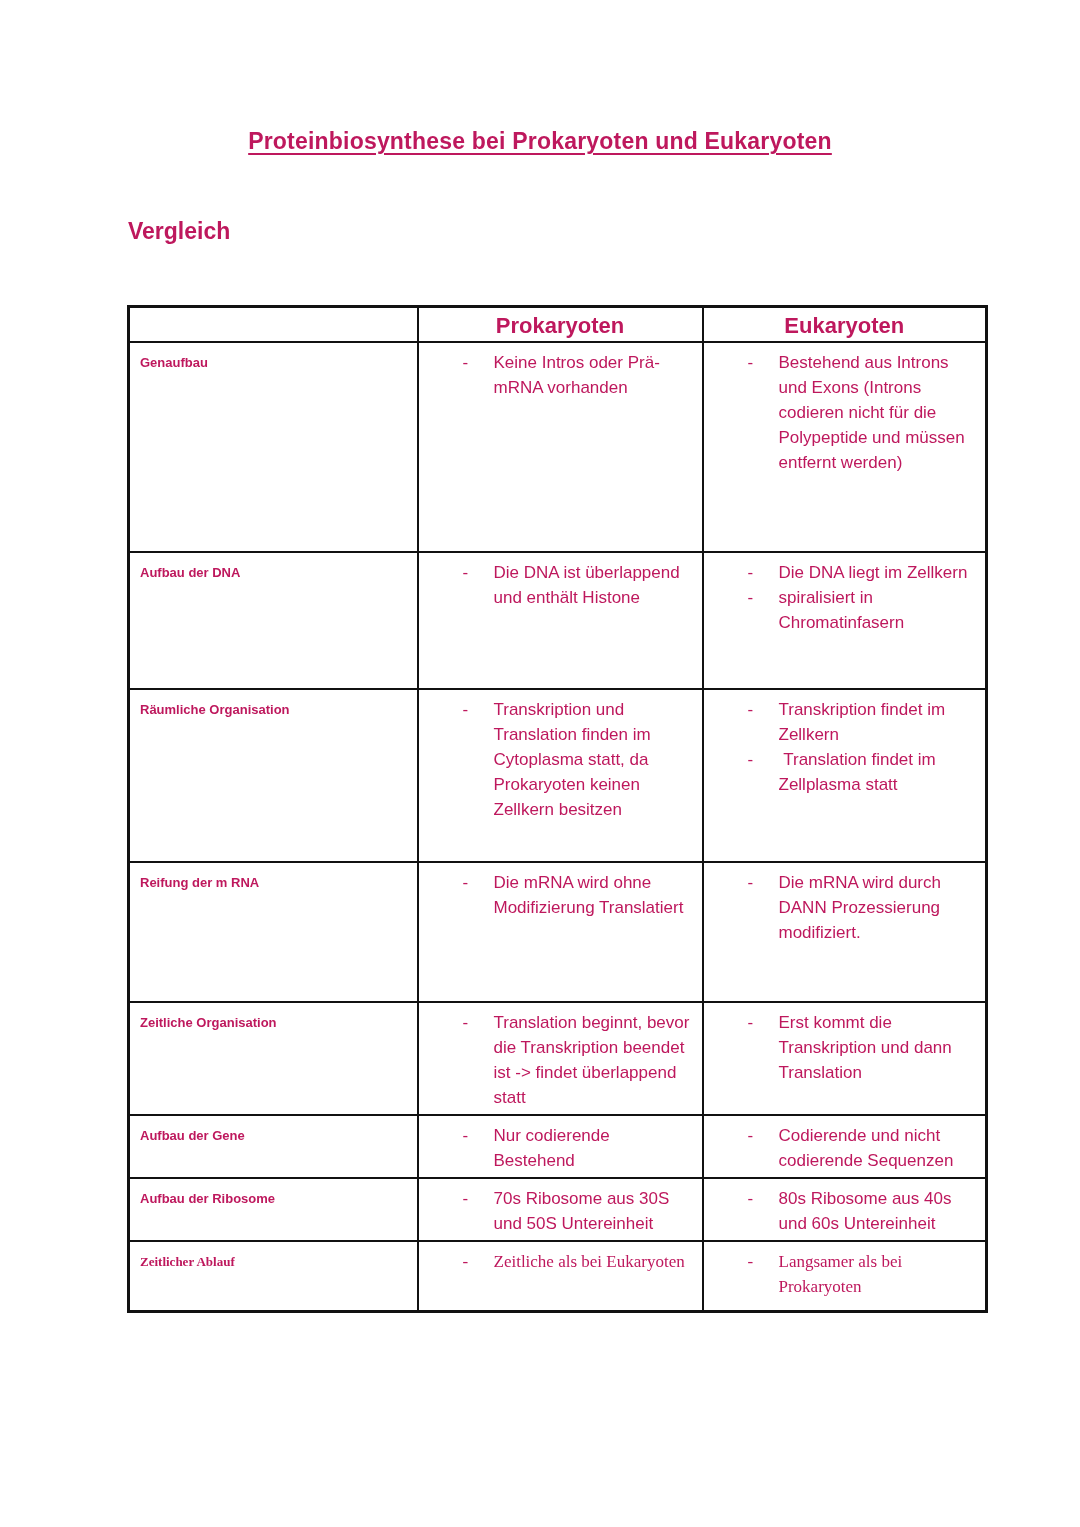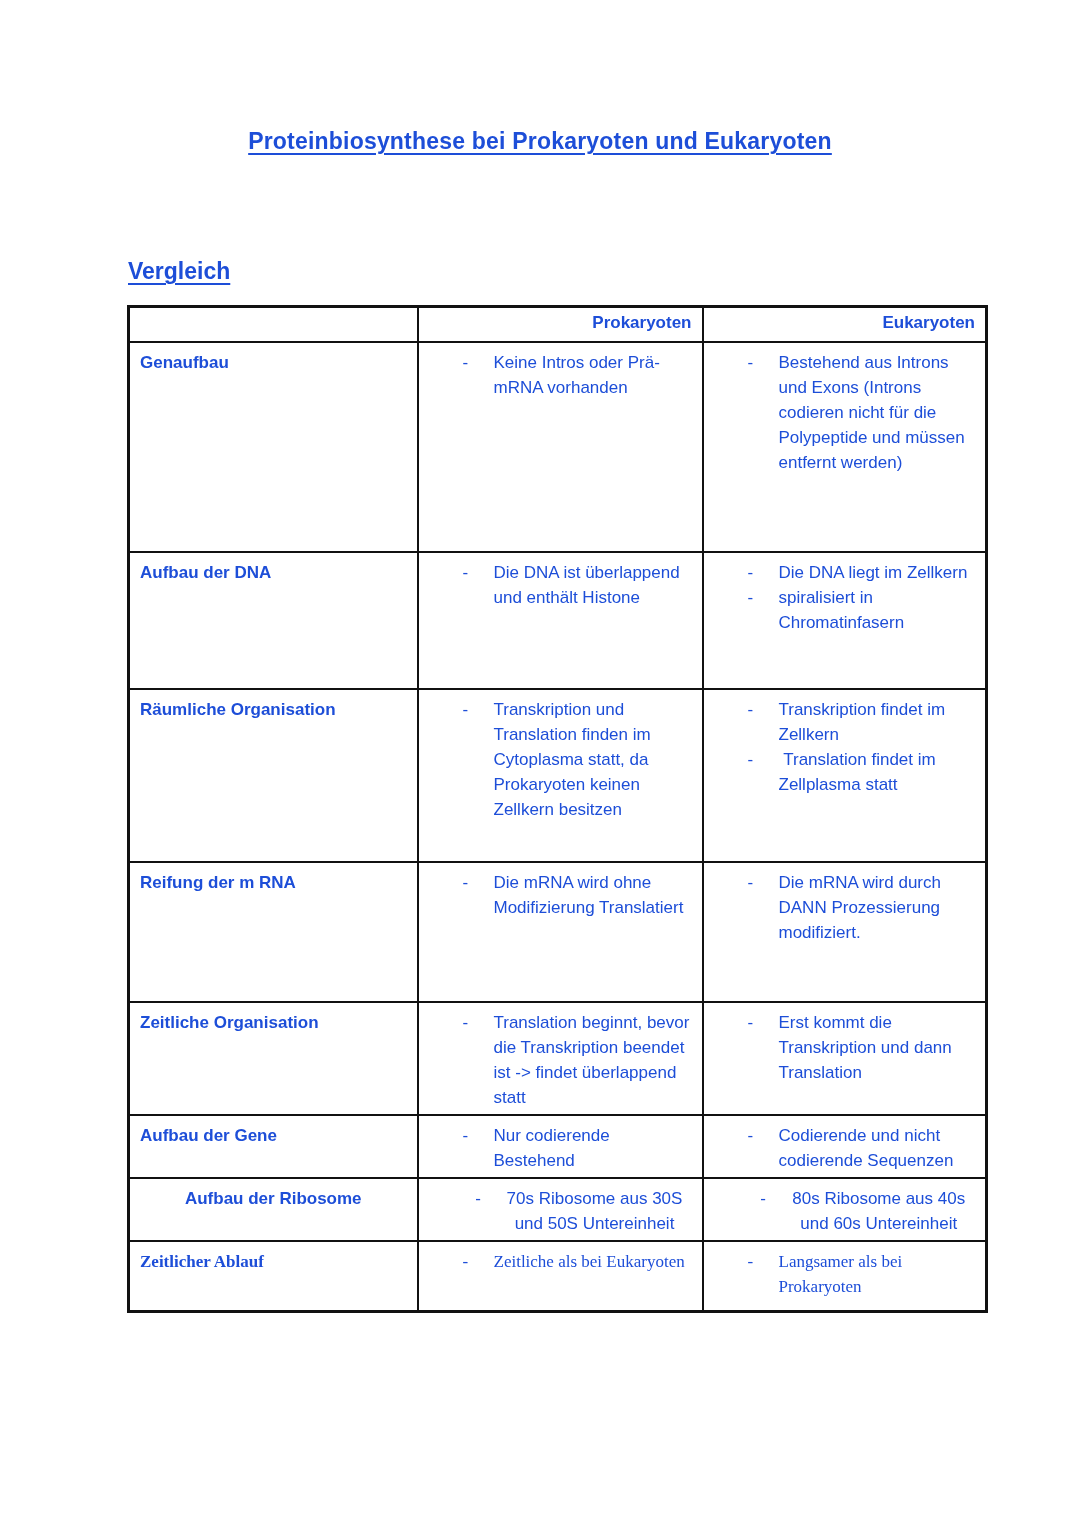"Proteinbiosynthese bei Prokaryoten und" .page { color: #1d4ed8 -> #be185d }
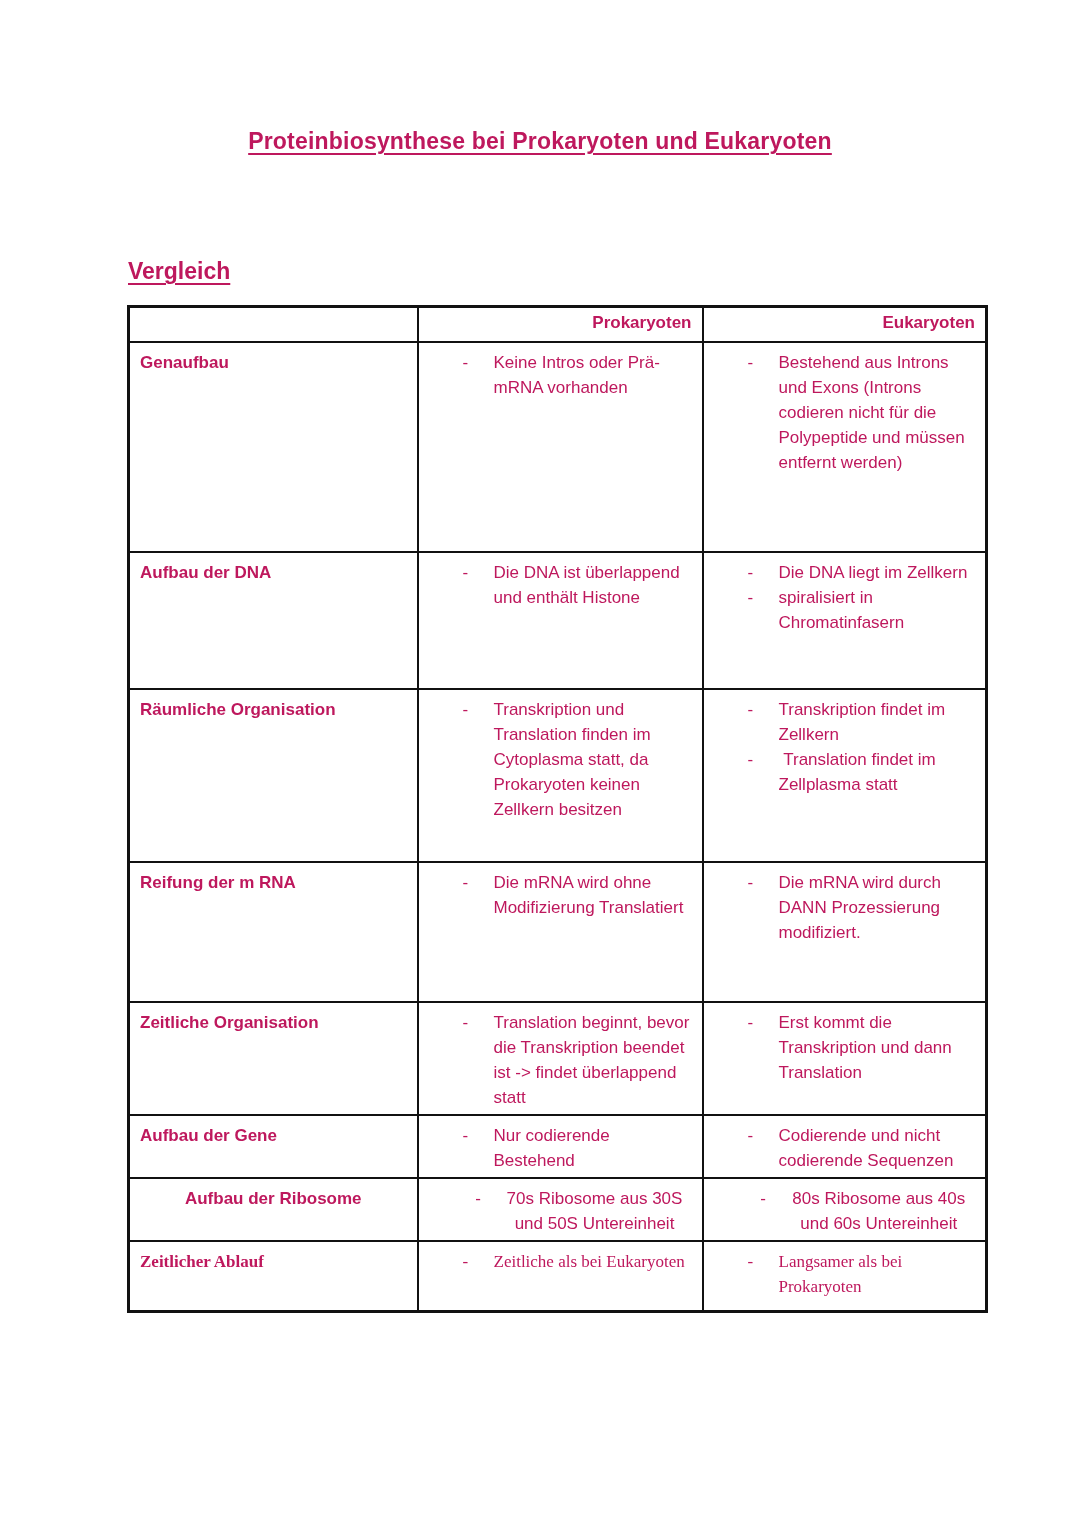"Vergleich" .section-heading { margin-top: 40px -> none; text-decoration: underline -> none }
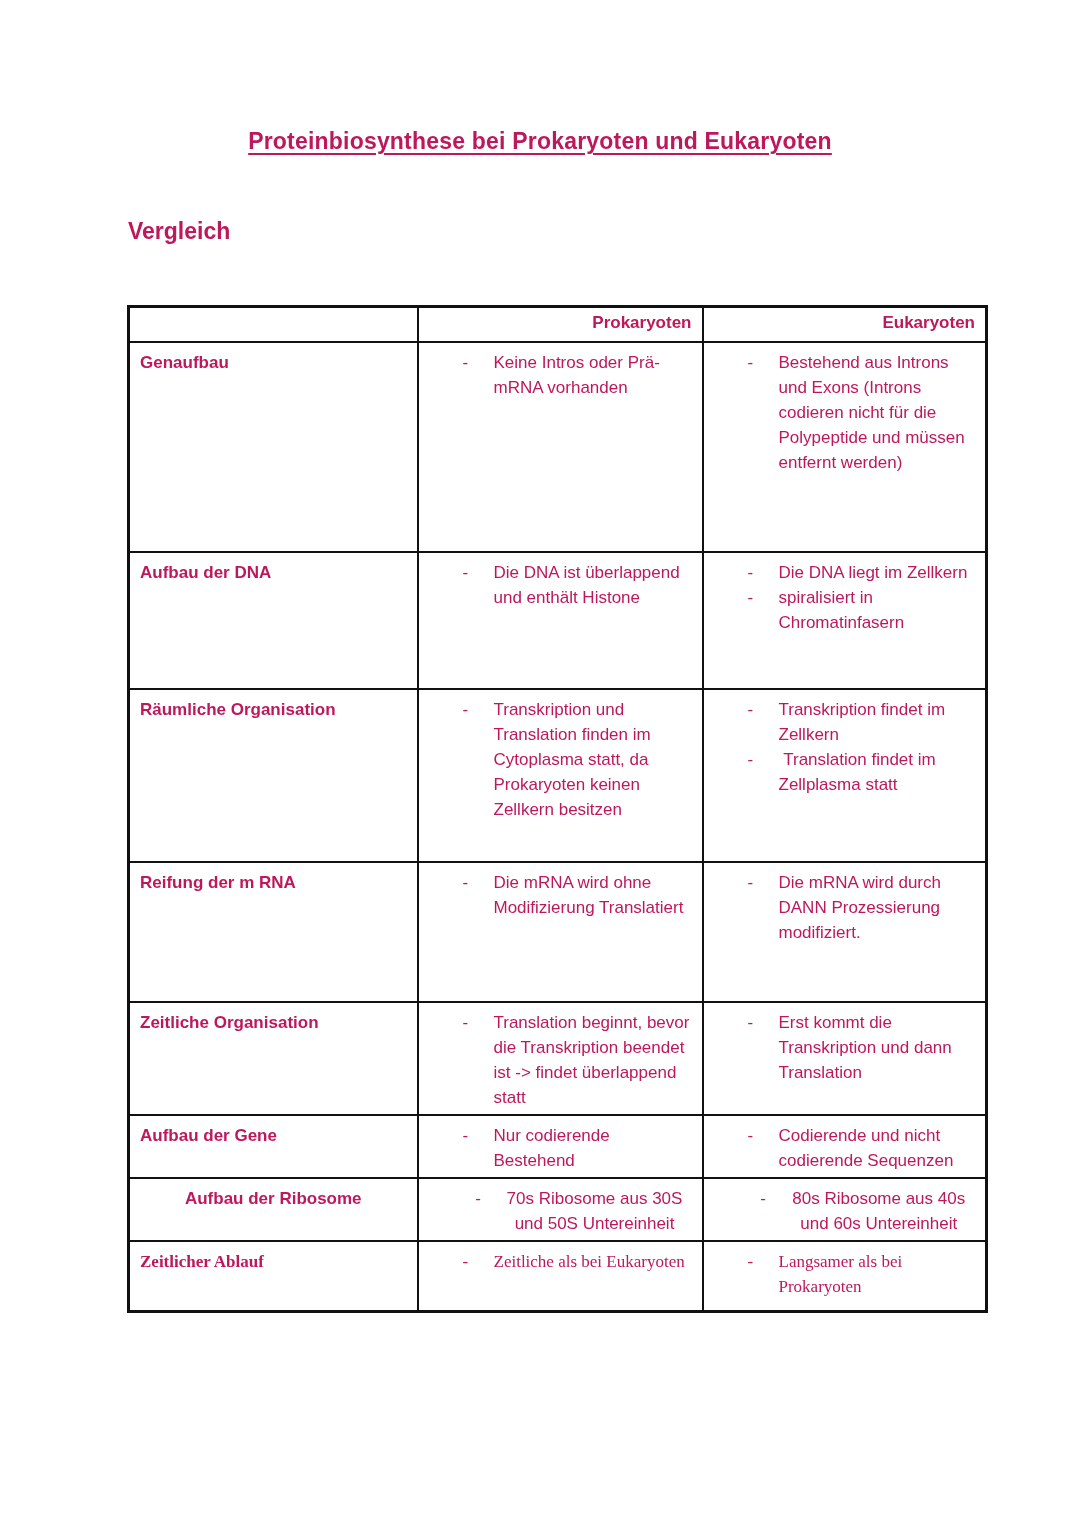"Prokaryoten" thead th { font-size: 17px -> 22px; text-align: right -> center }
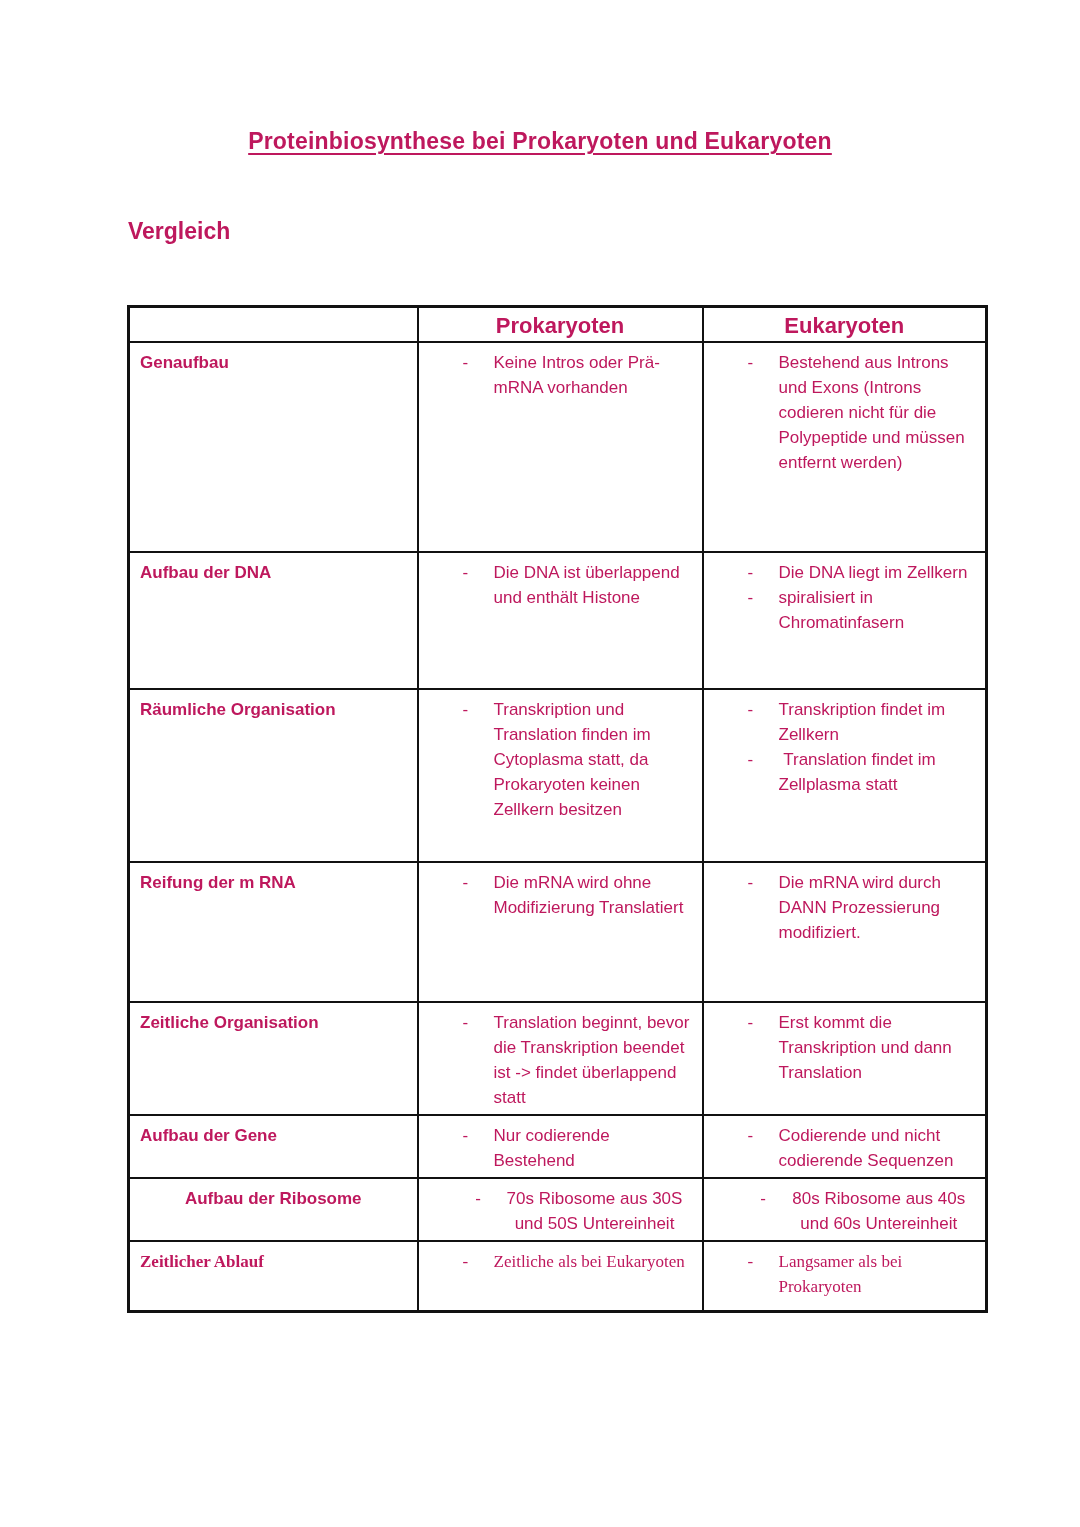"Genaufbau" td.label-cell { font-size: 17px -> 13px }
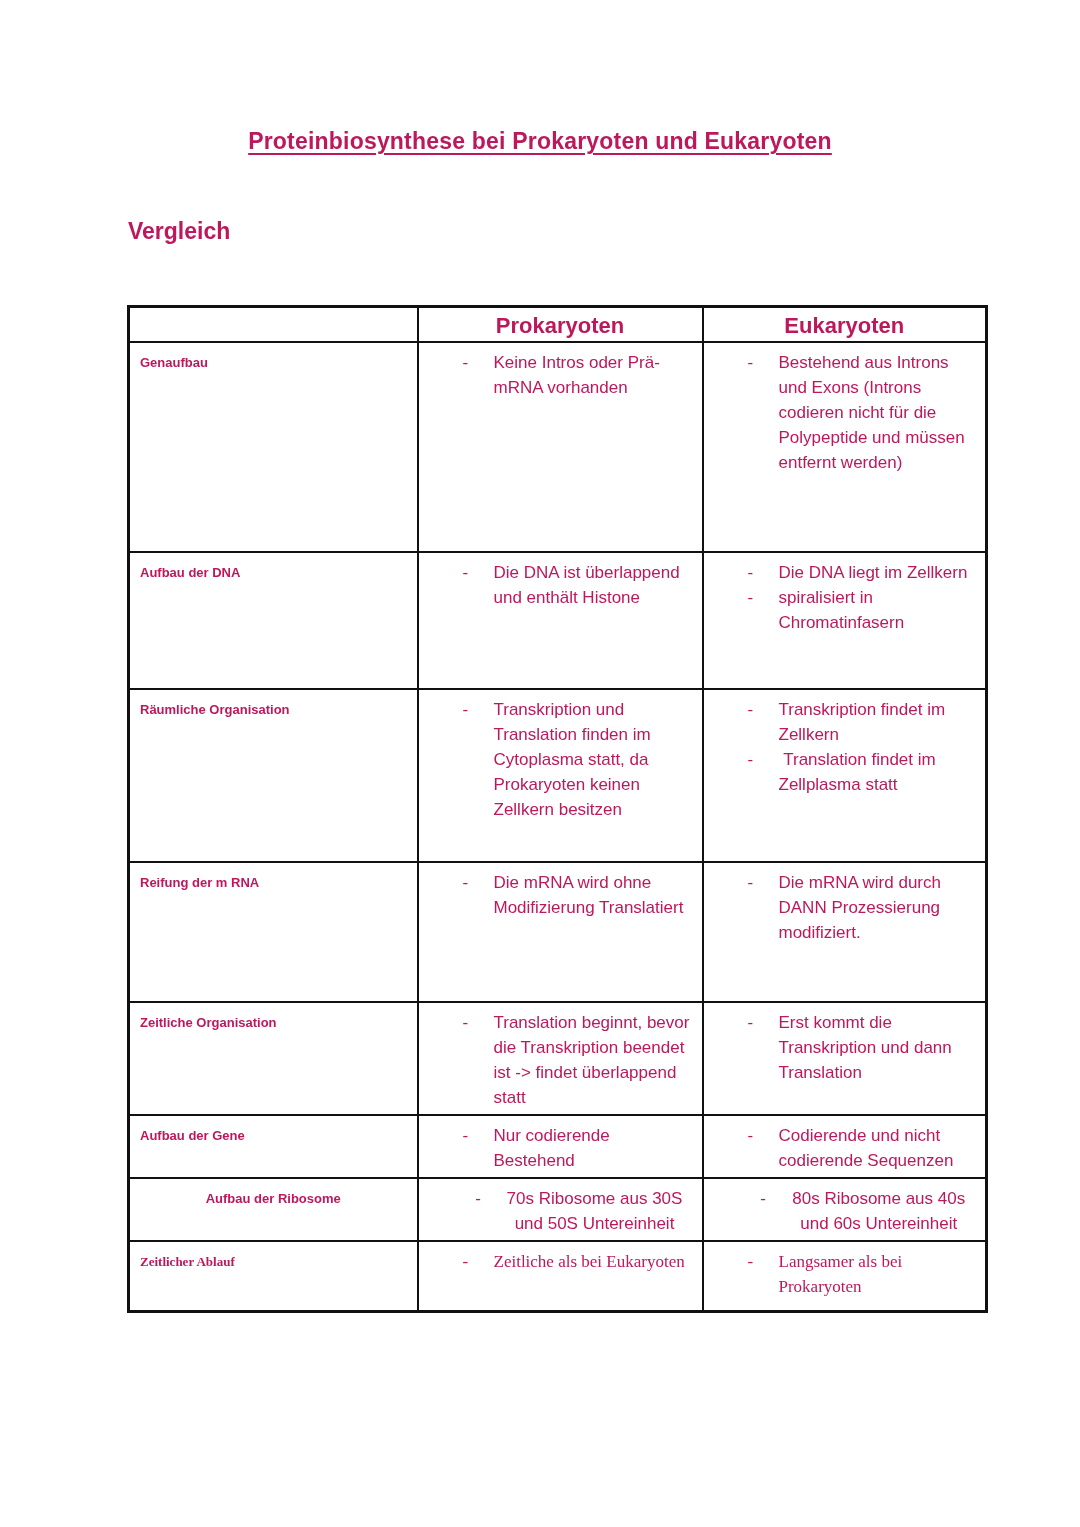"Aufbau der Ribosome" tbody tr:nth-child(7) { text-align: center -> none }
